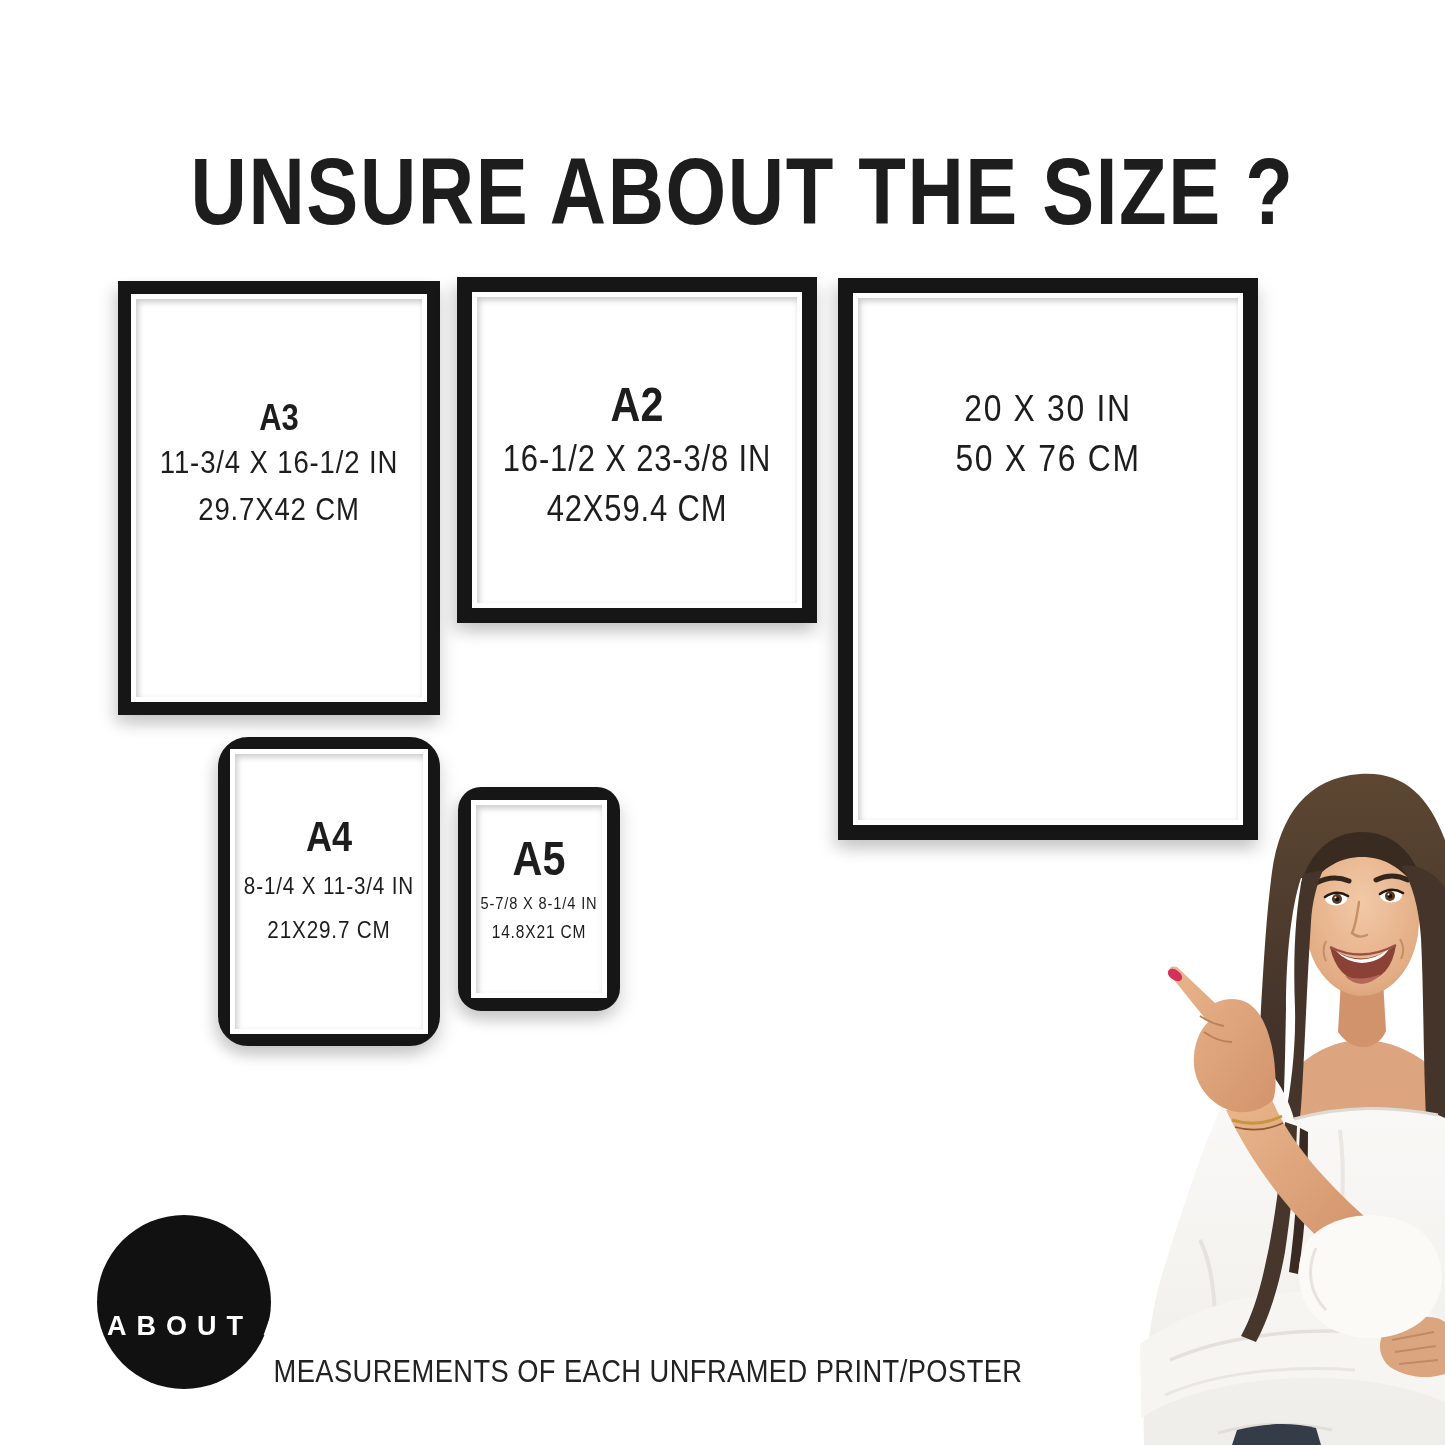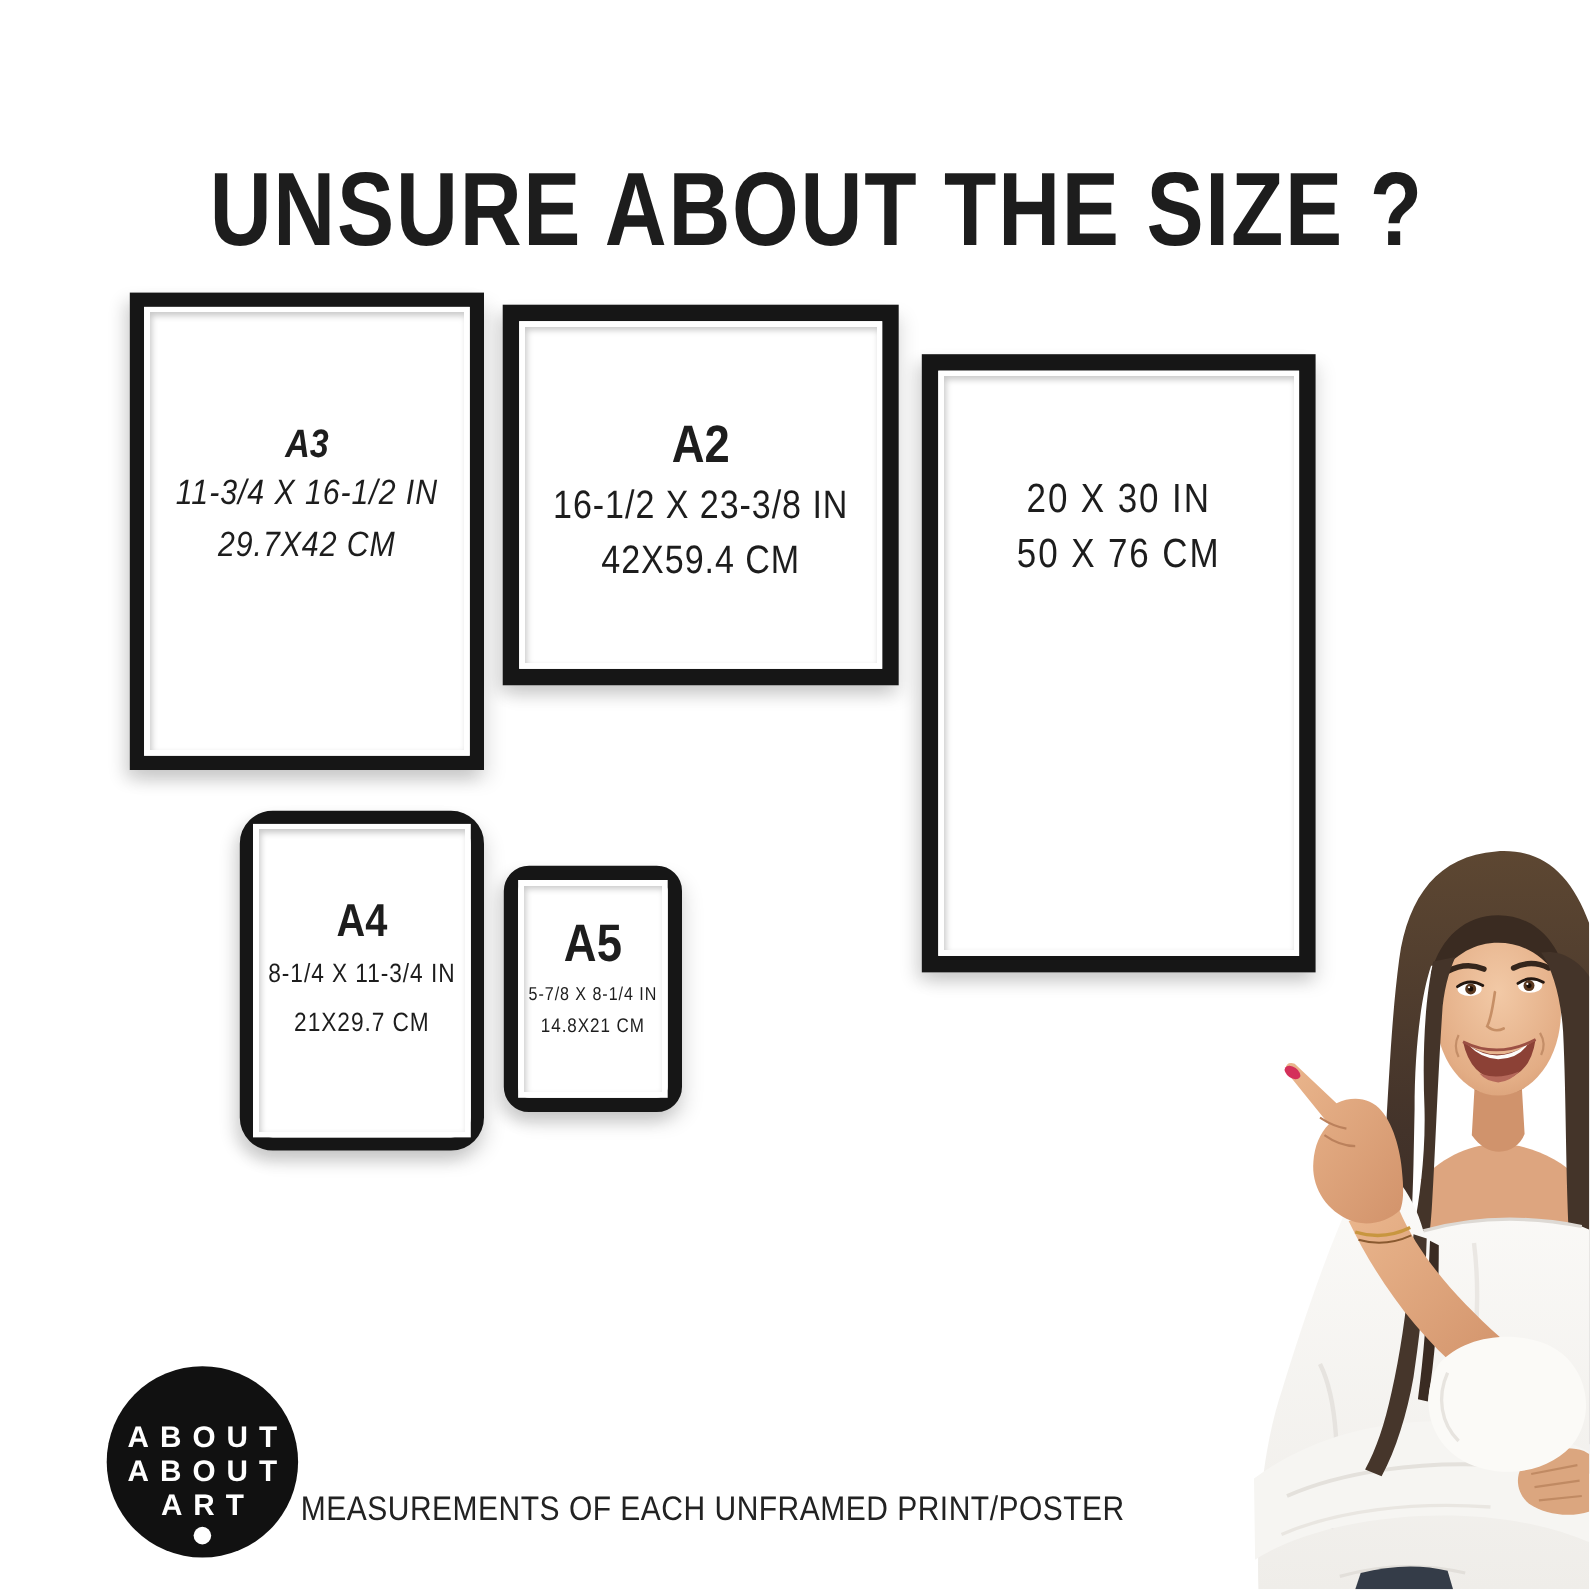"A3" #frame-a3 { font-style: italic -> none; top: 266px -> 281px }
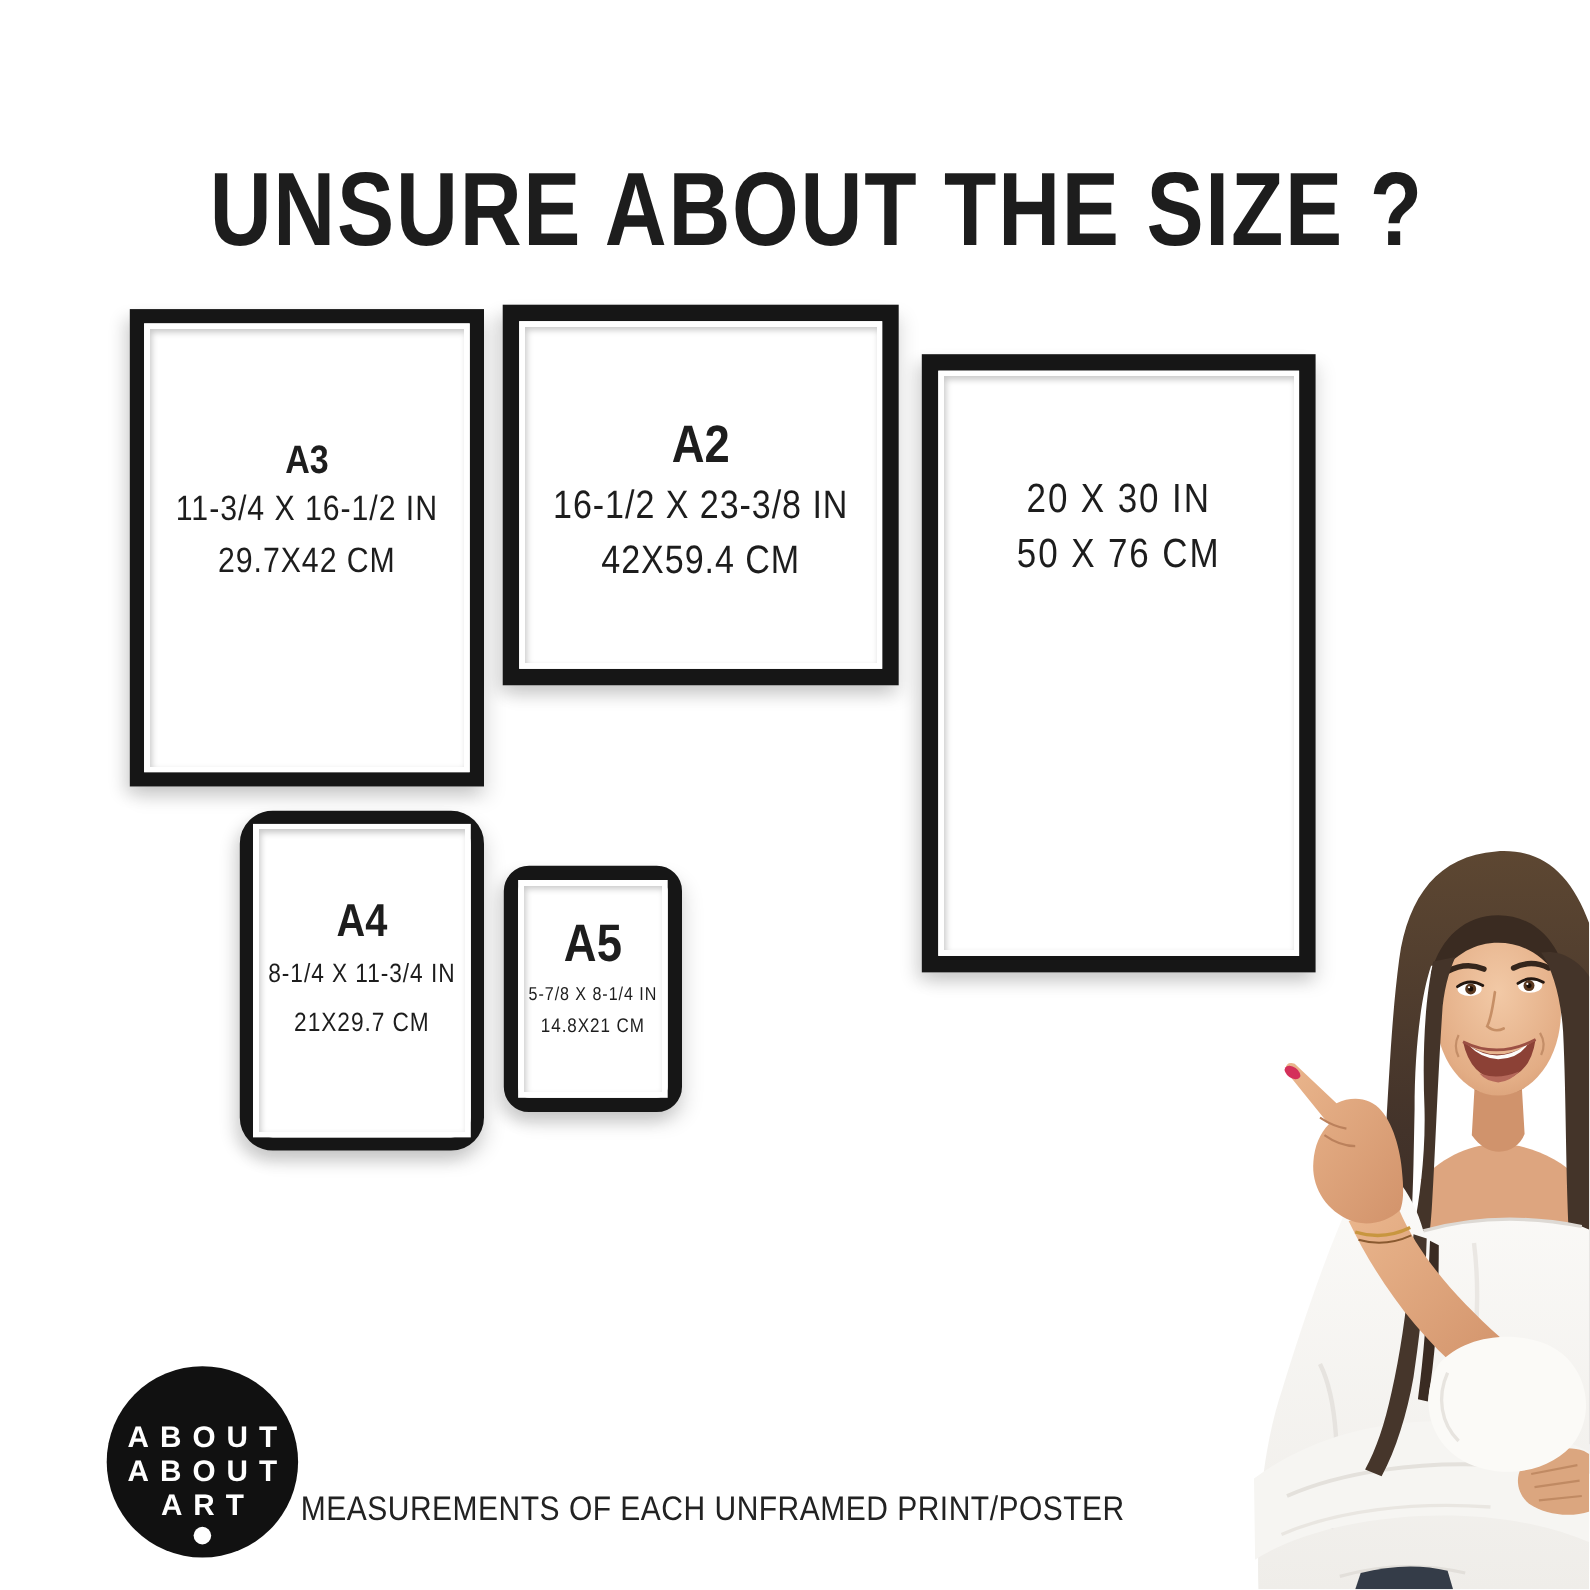"20 X 30 IN" #frame-20x30 { margin-top: 44px -> none; width: 358px -> 420px }
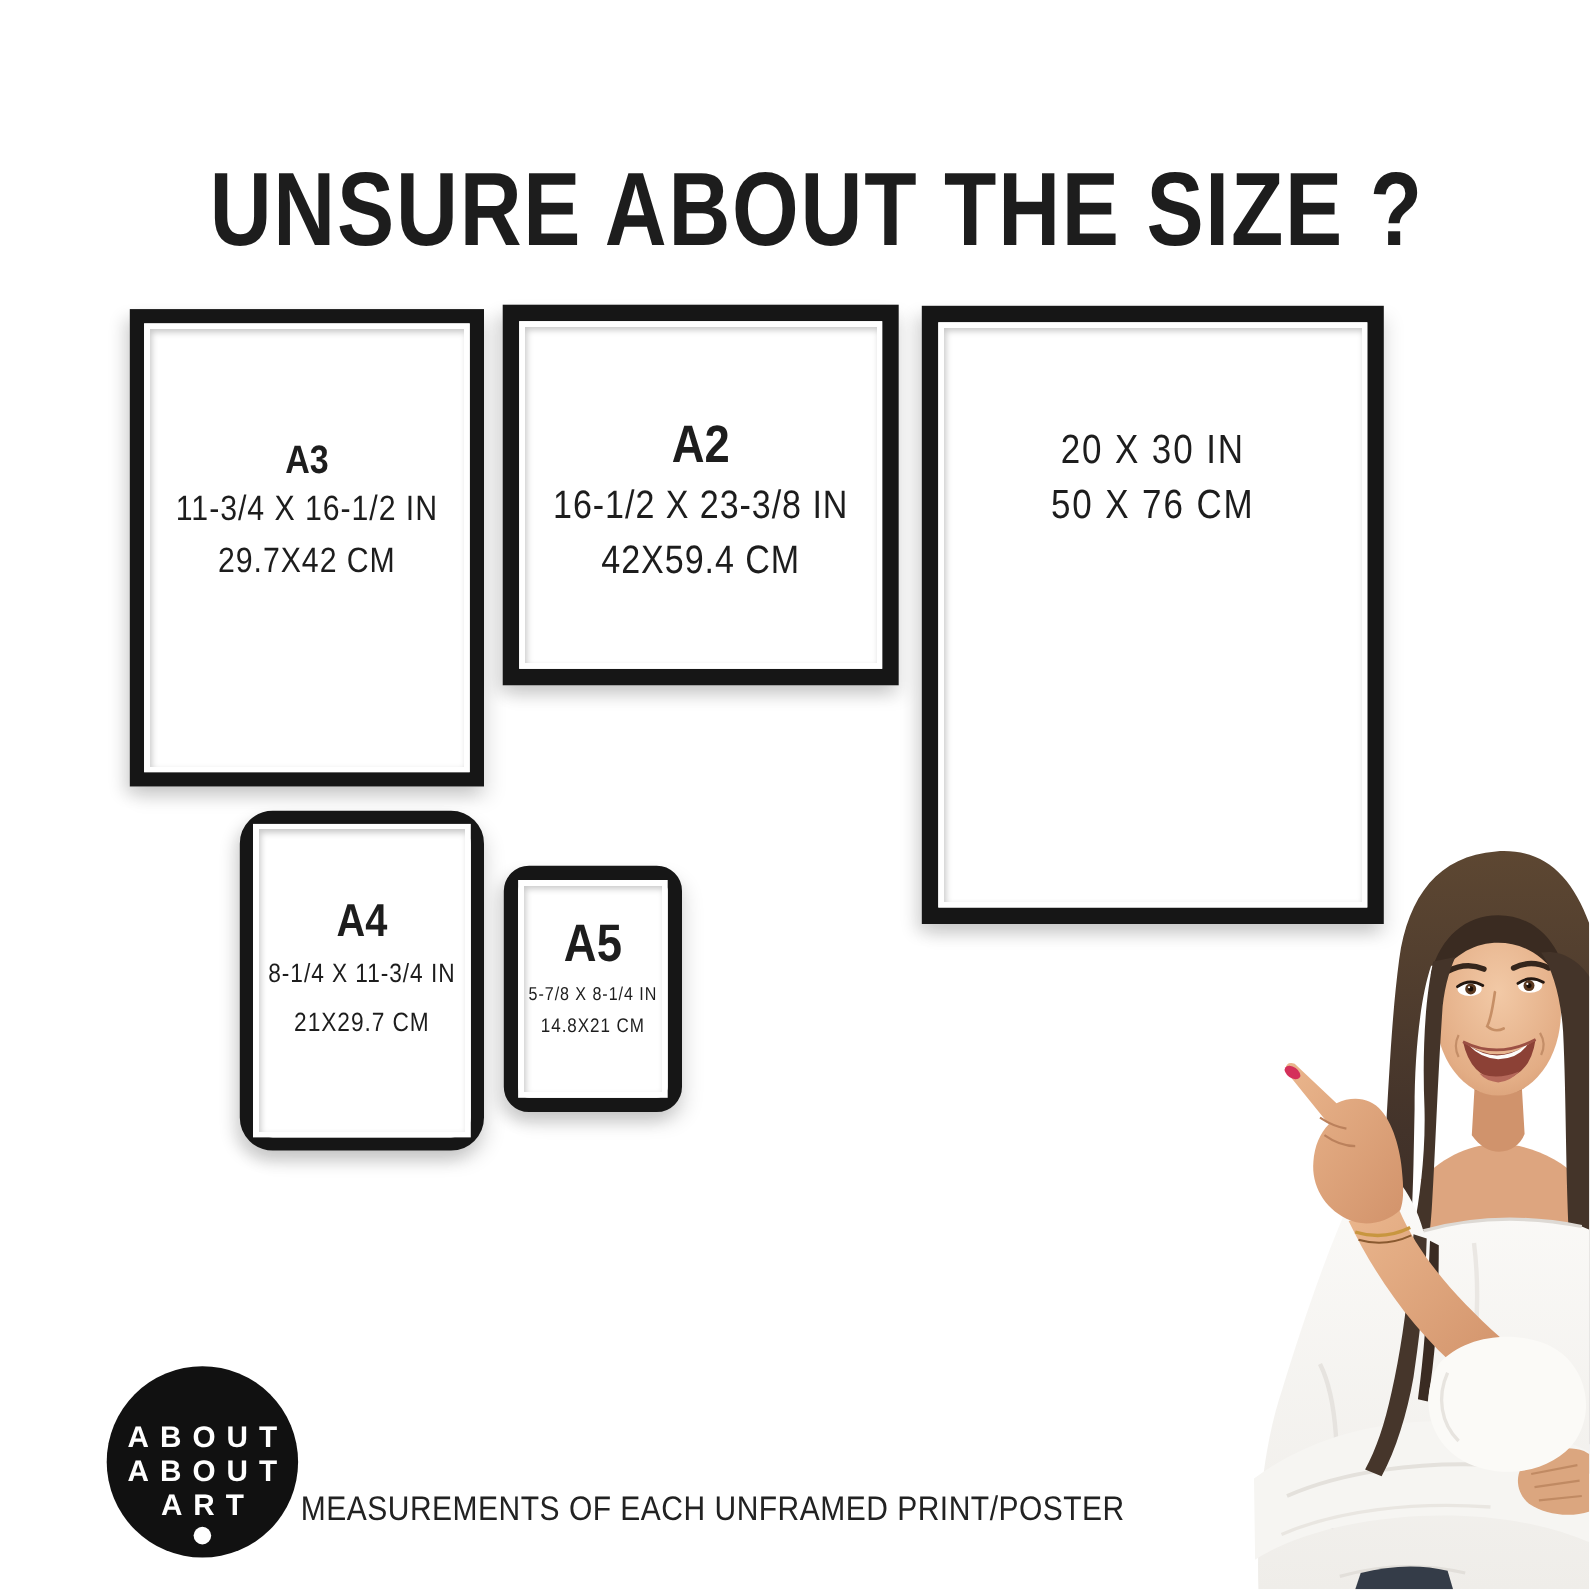"ABOUT" .logo { flex-direction: column -> row; top: 1242px -> 1215px }
